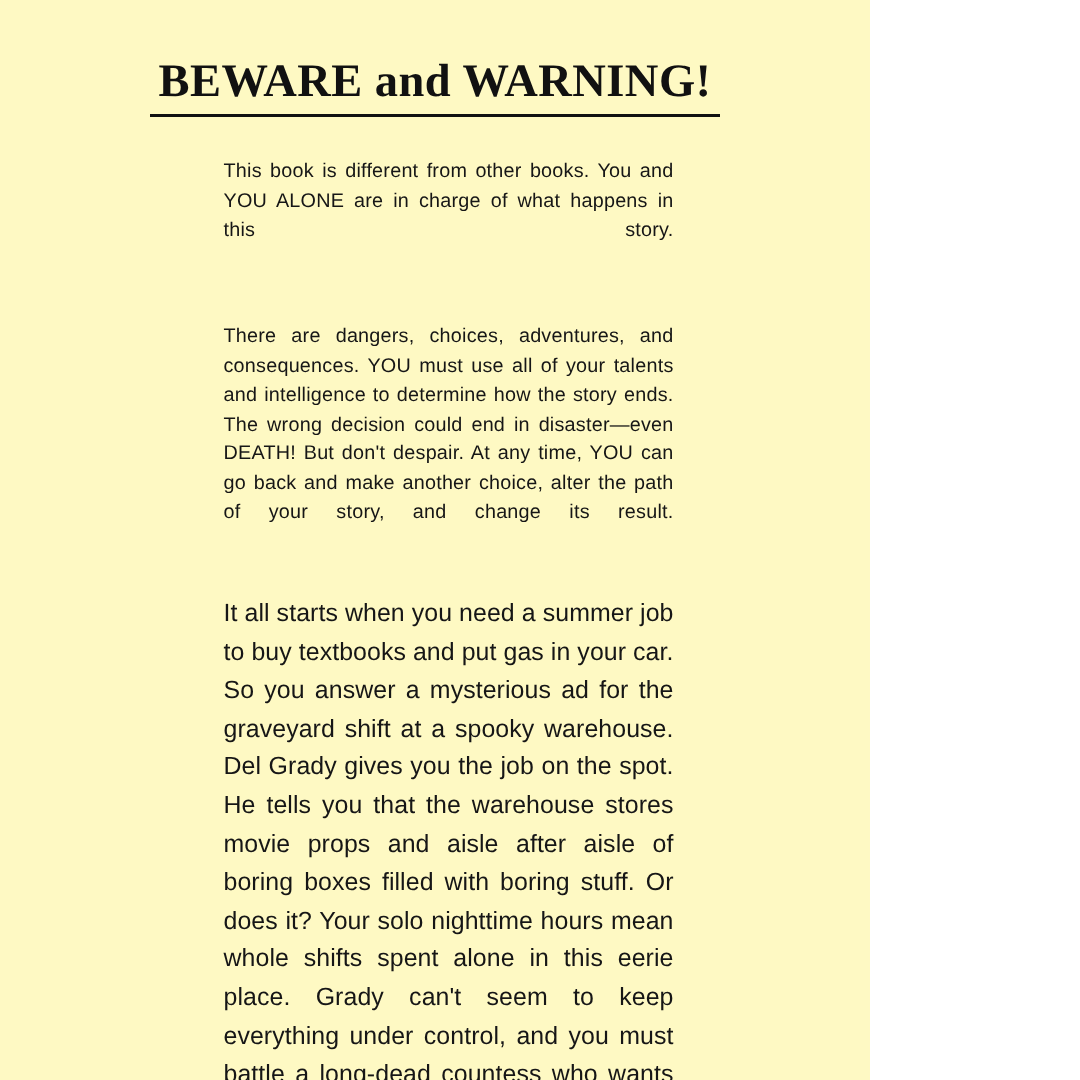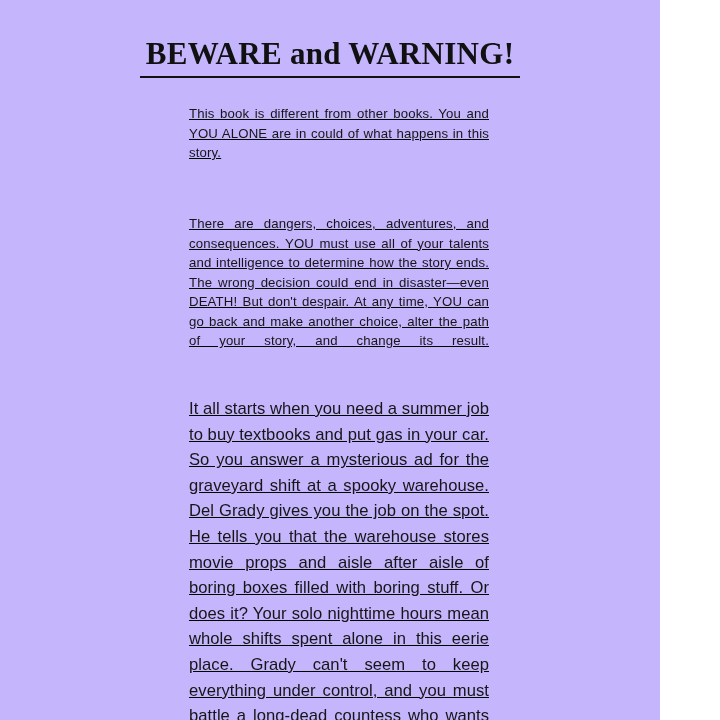"BEWARE and WARNING!" .page { background: #c4b5fd -> #fef9c3; text-decoration: underline -> none; width: 660px -> 580px }
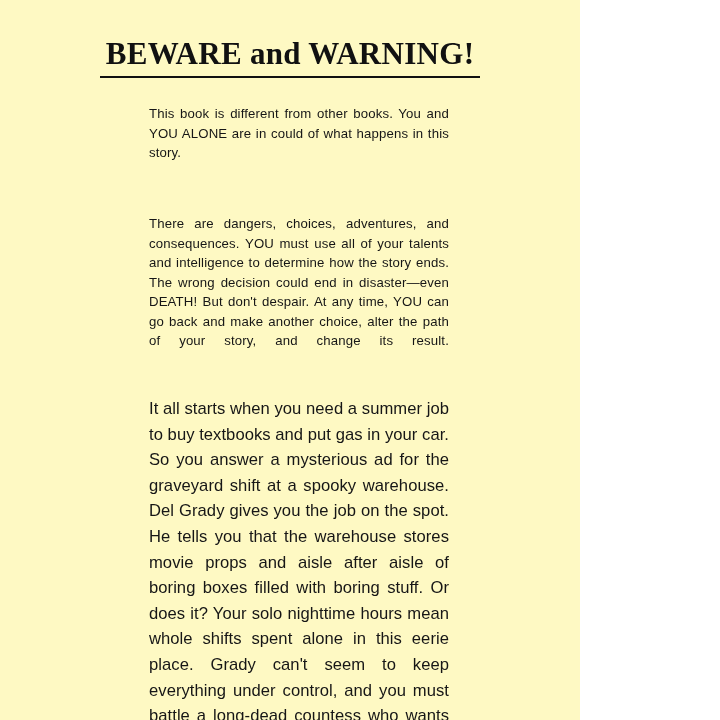"This book is different from" p.para-small { text: could -> charge }
